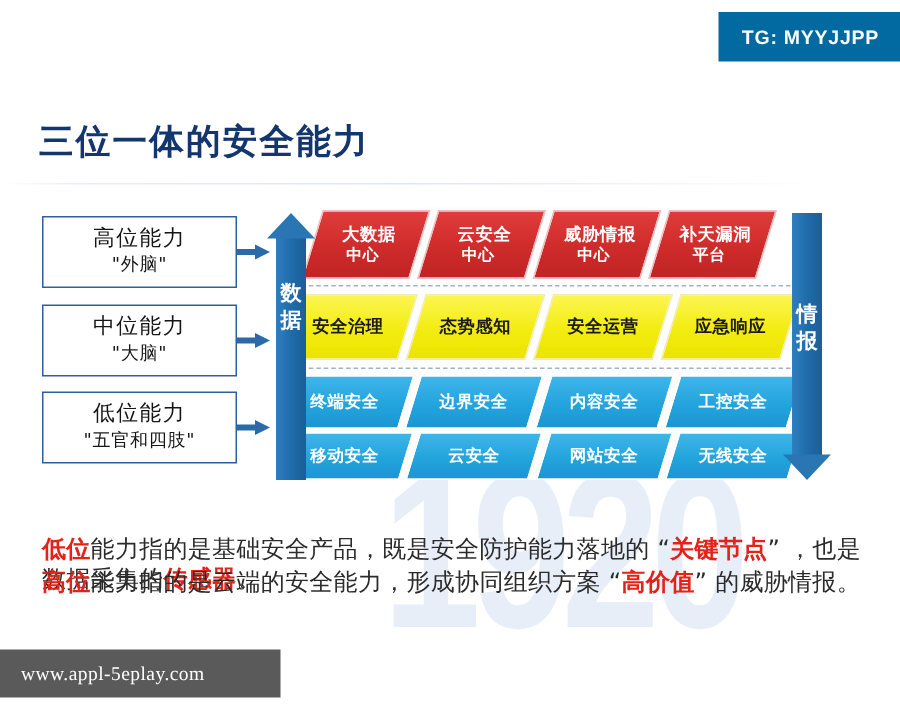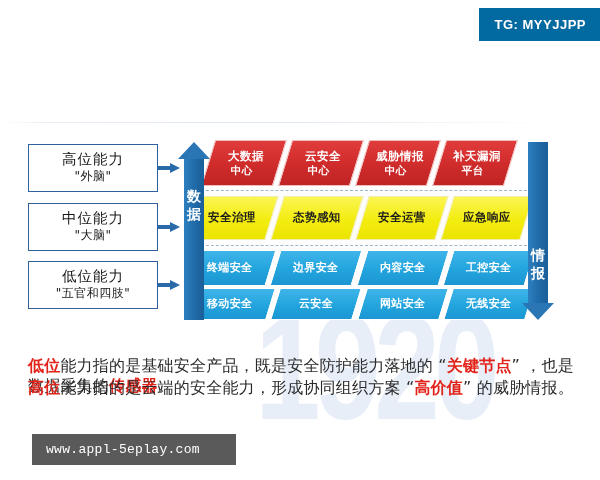"三位一体的安全能力" div.page-title { html: none -> <div>三位一体的安全能力</div> }
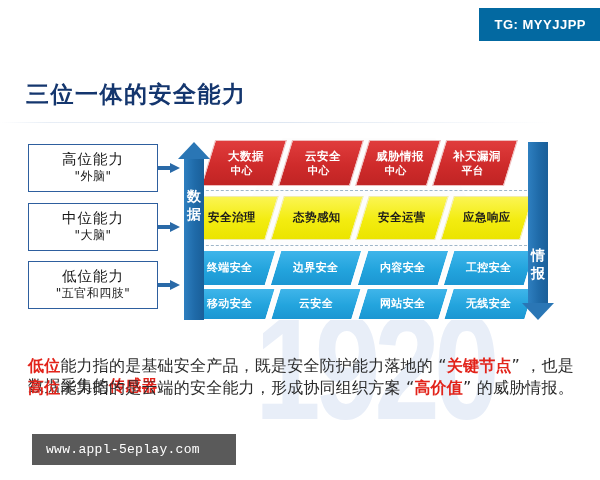"情报" #arrow-down .txt { margin-top: 45px -> none }
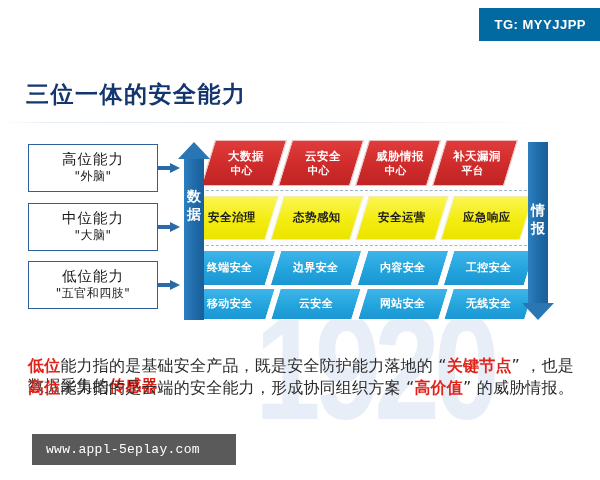"www.appl-5eplay.com" .site-bar { font-family: Liberation Mono, monospace -> Liberation Serif, serif; margin-left: 32px -> none; padding: 8px 36px 8px 14px -> 8px 51px 8px 14px }
